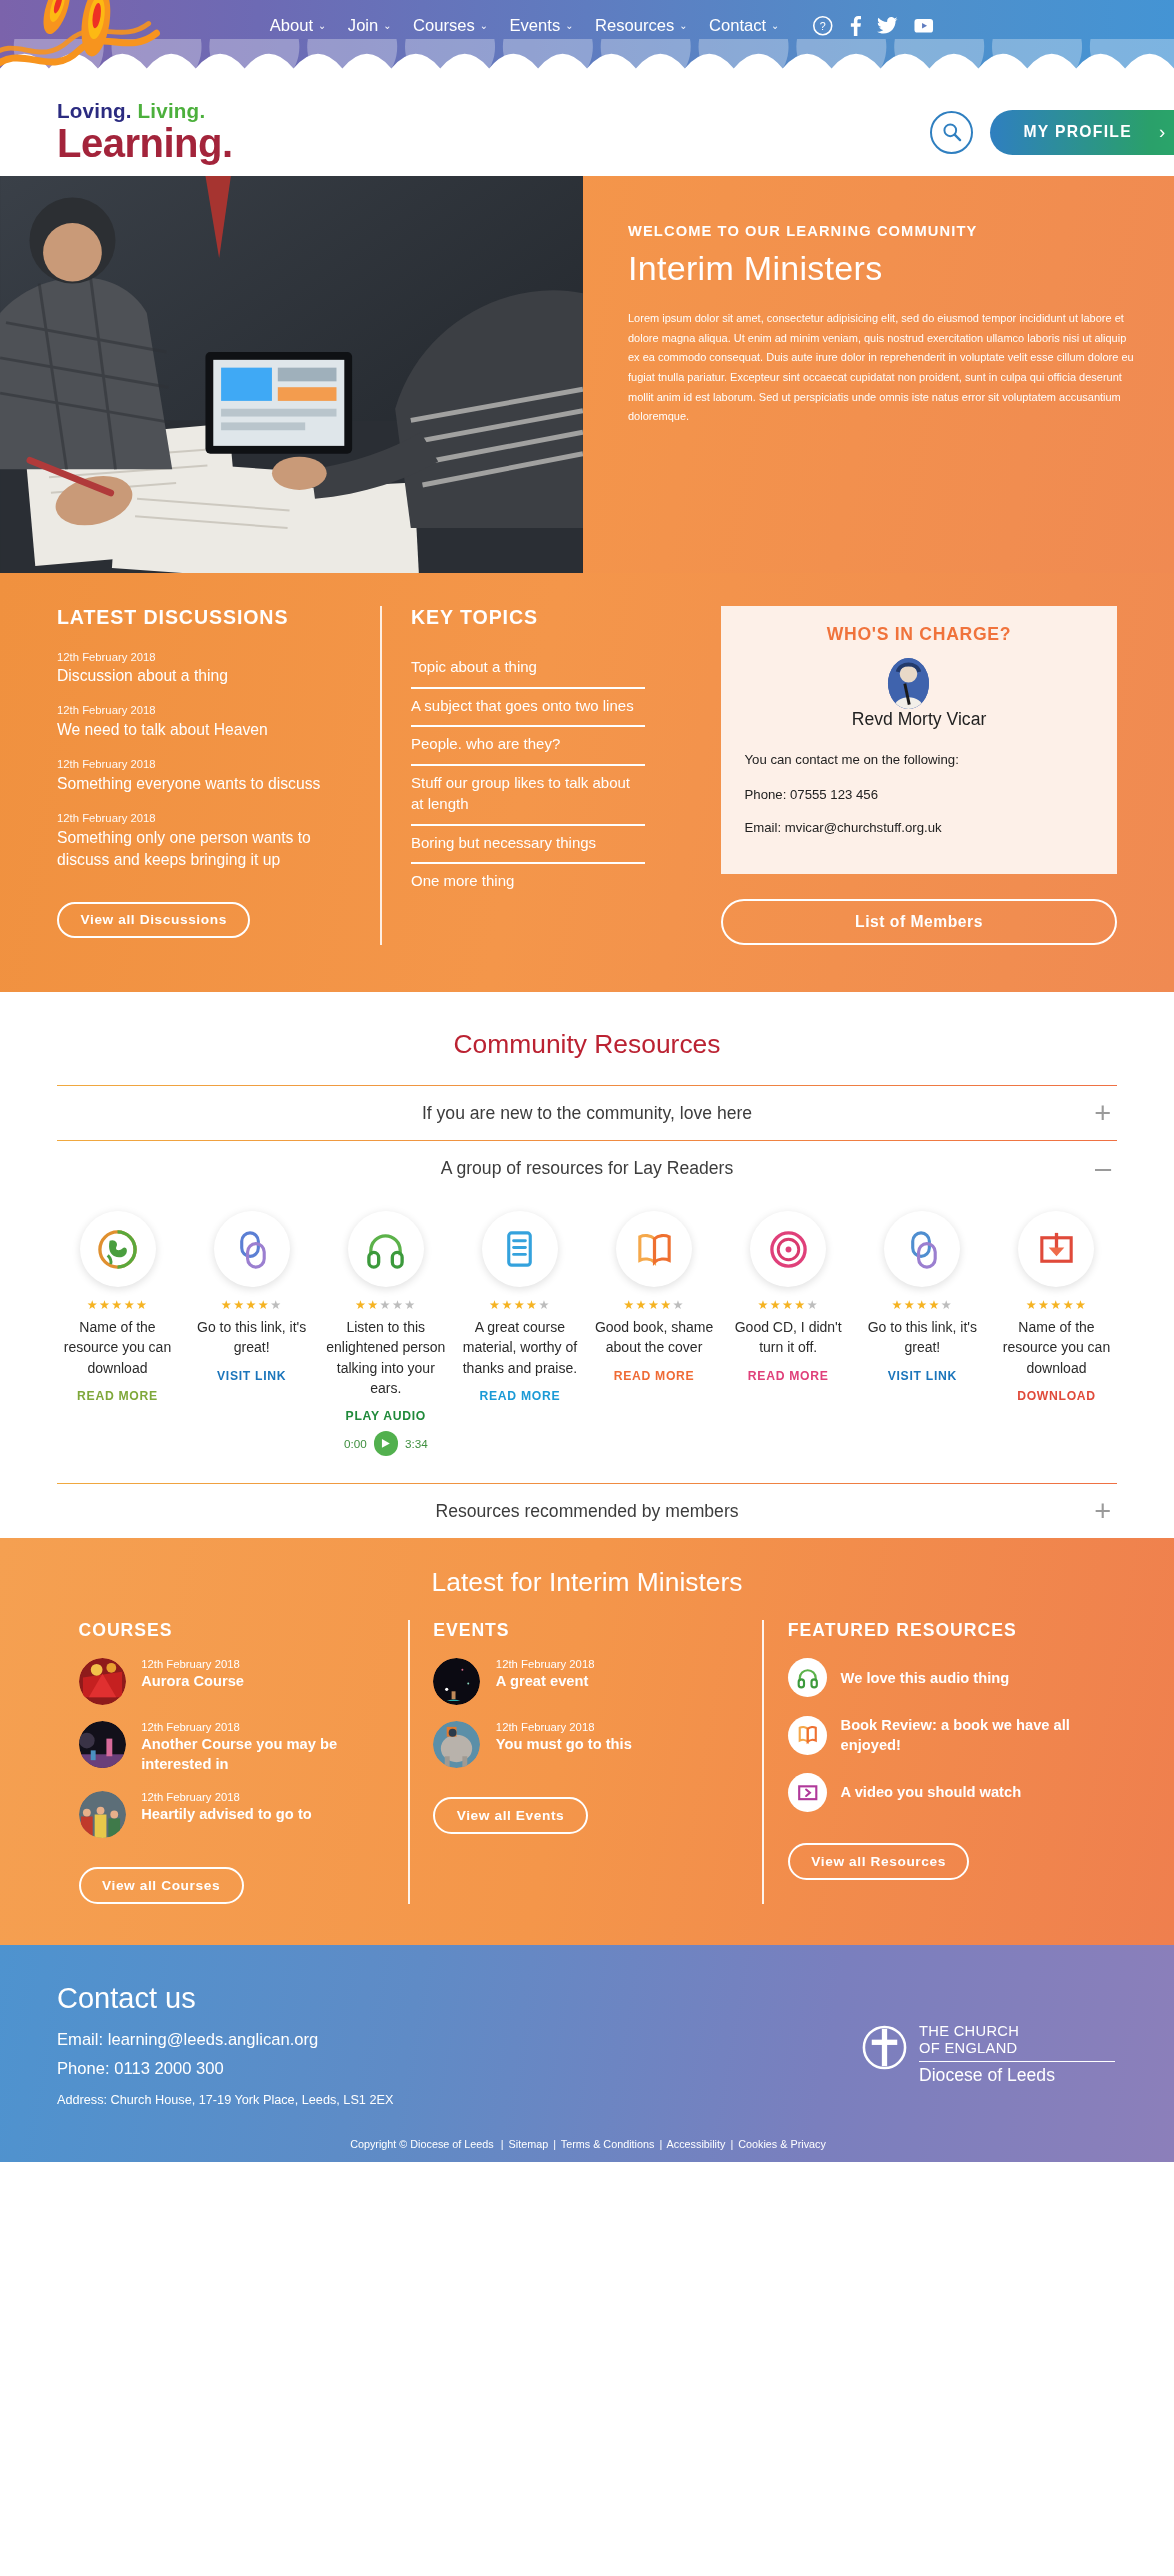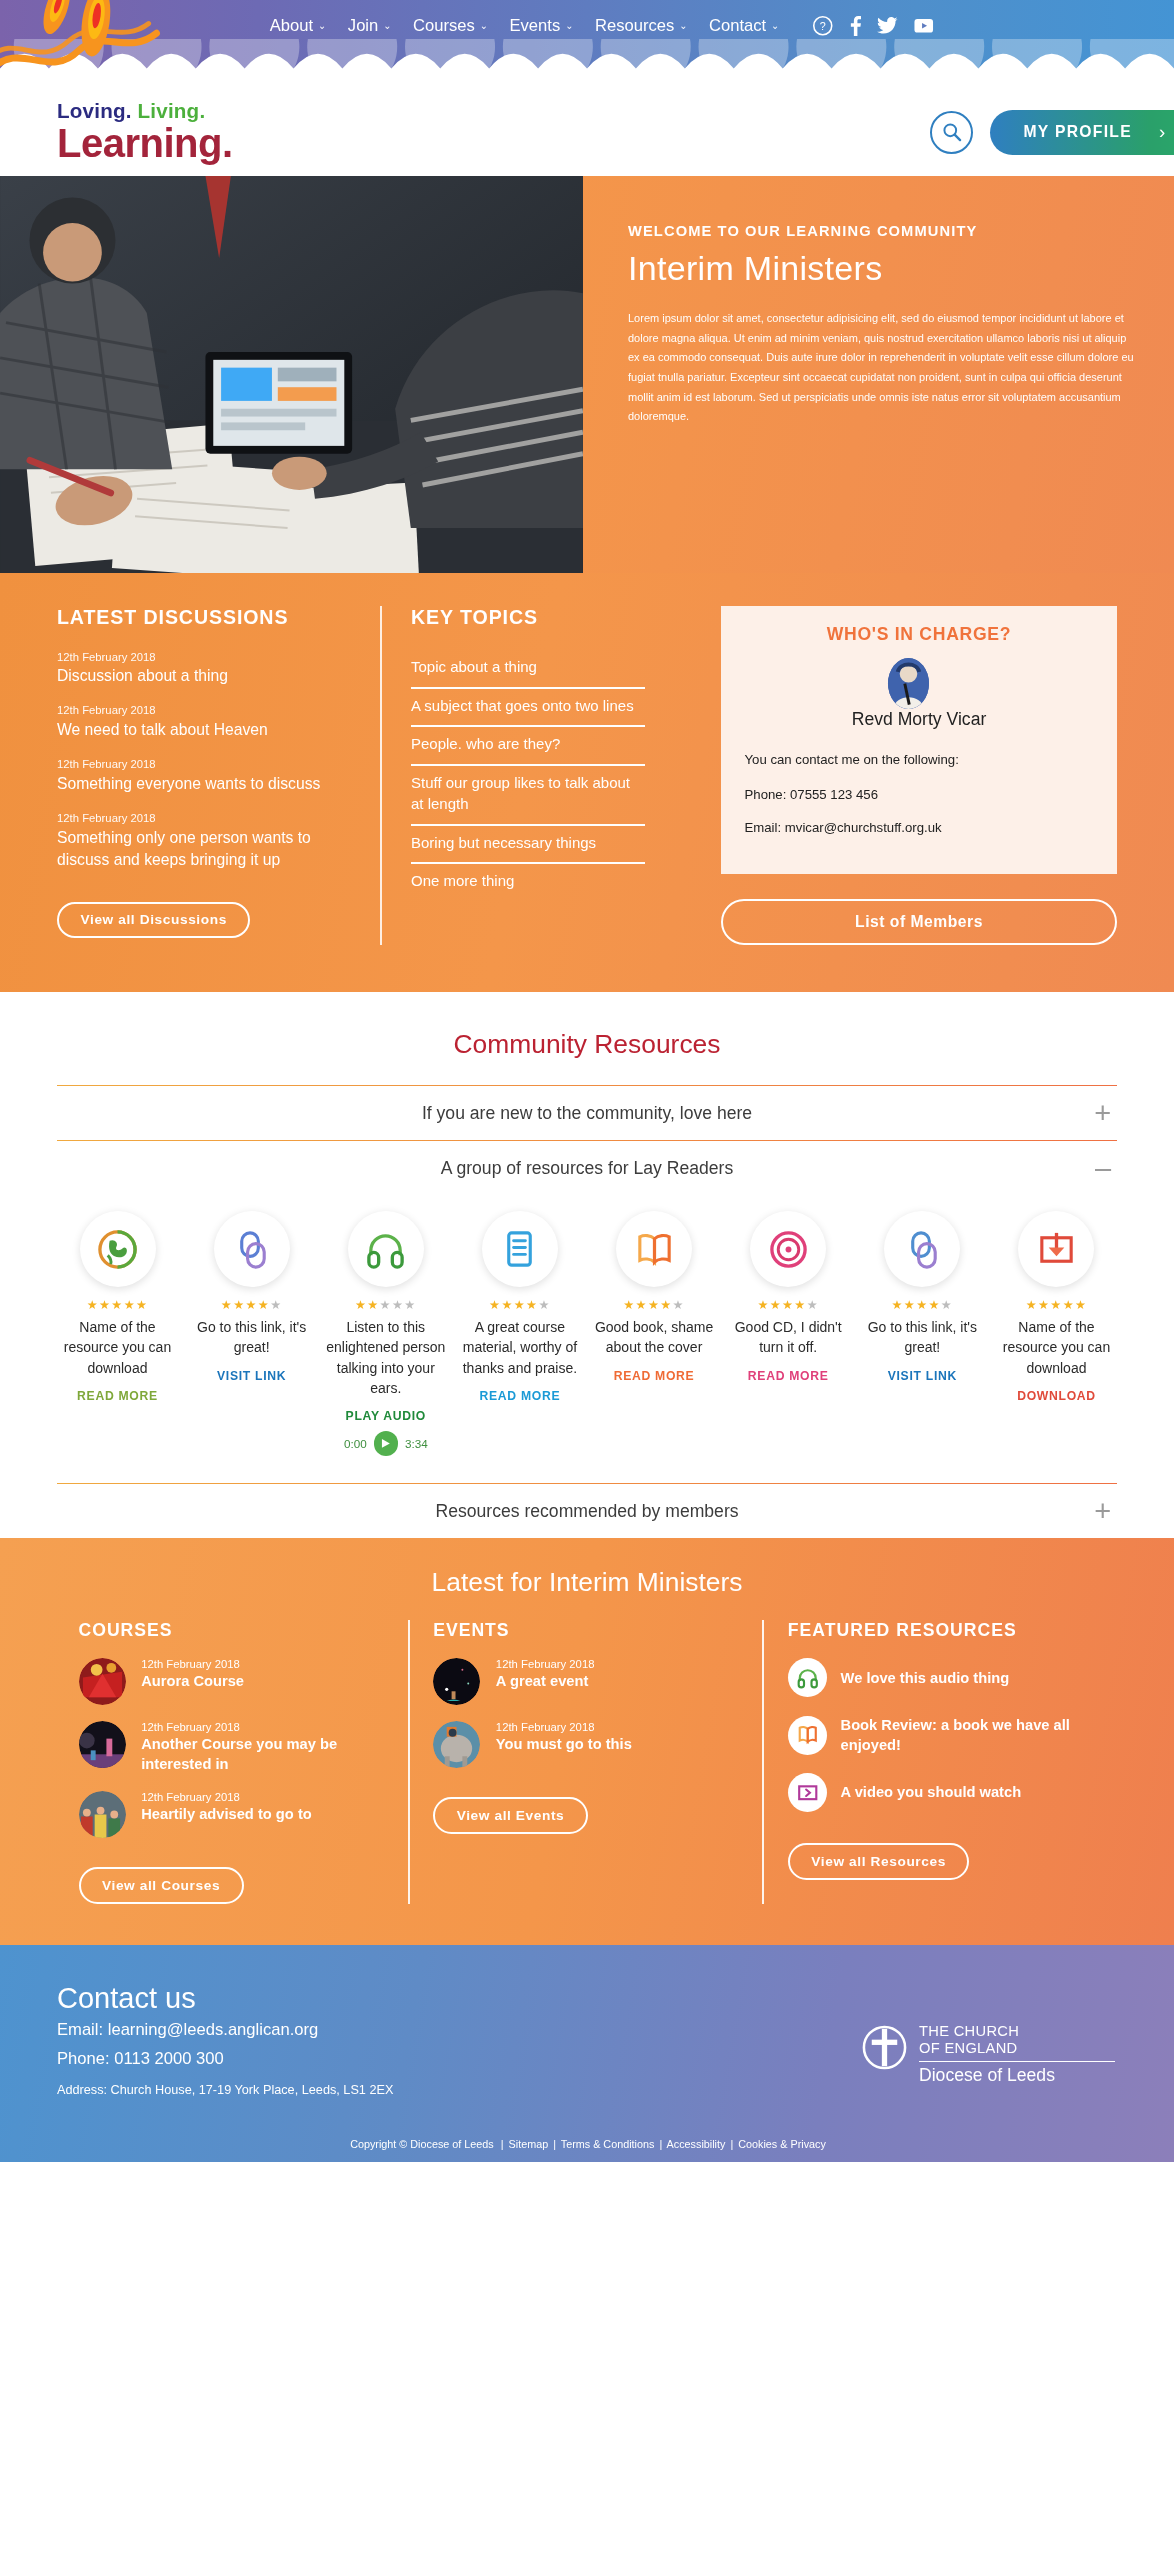"Contact us" .f-title { margin-bottom: 5px -> 15px }
